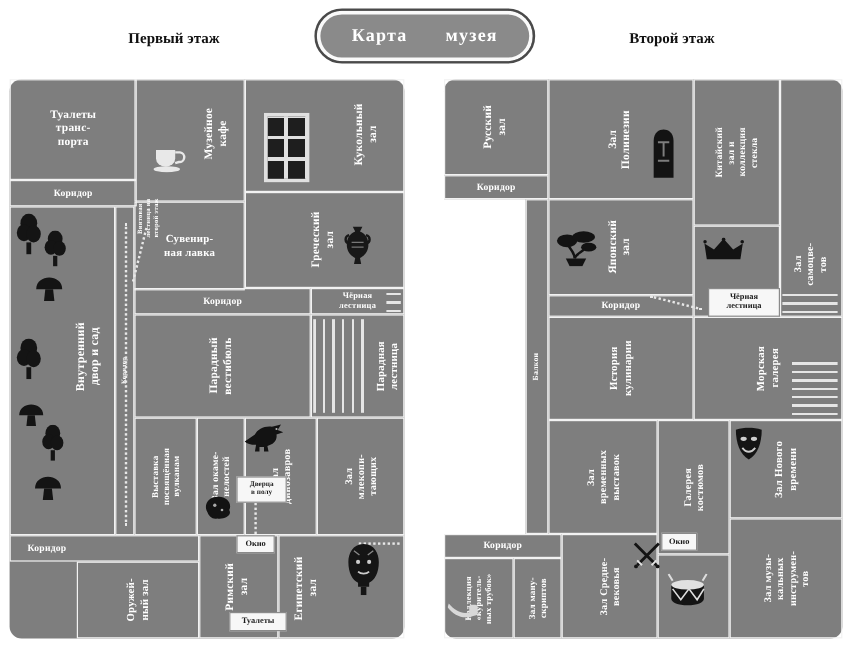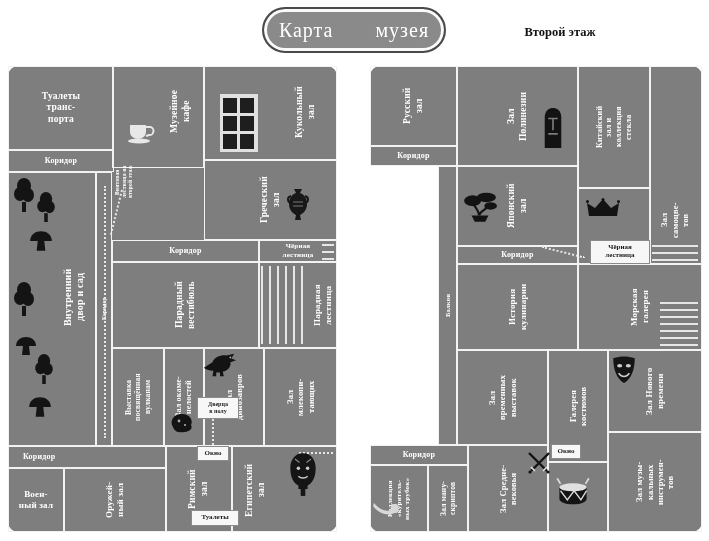"Первый этаж" div.floor-header { html: none -> <div>Первый этаж</div> }
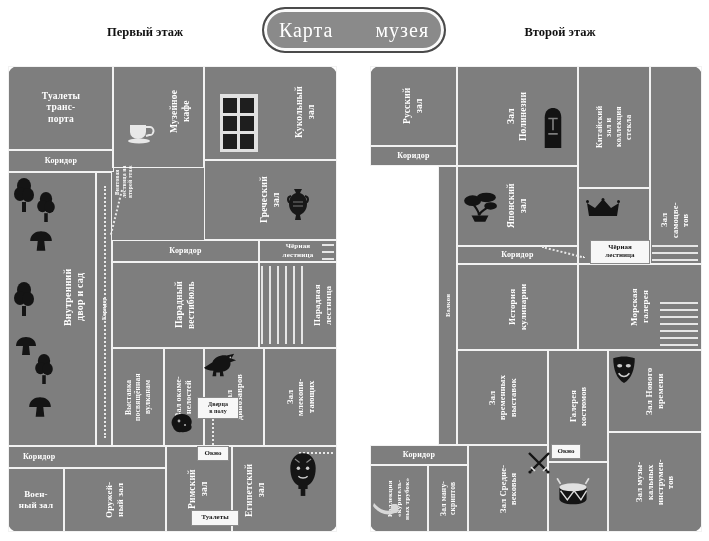"Карта музея" .map-title { font-size: 20px -> 15px; font-weight: normal -> bold }
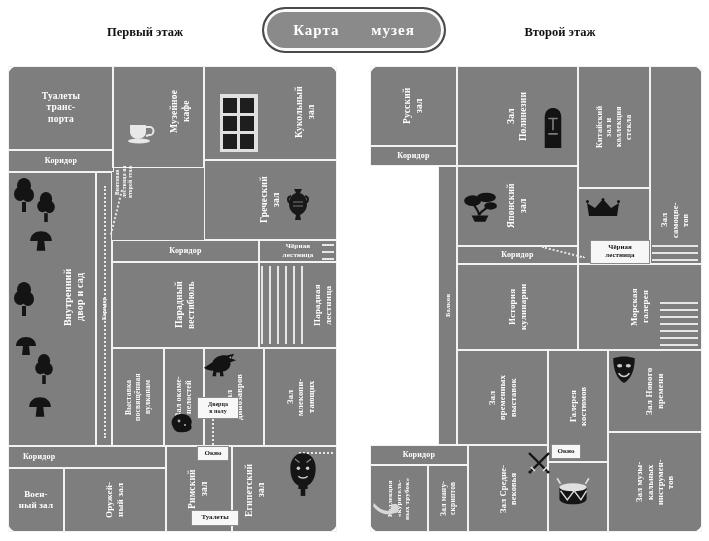"Сувенир-" div.room { html: none -> <div>Сувенир- ная лавка</div> }
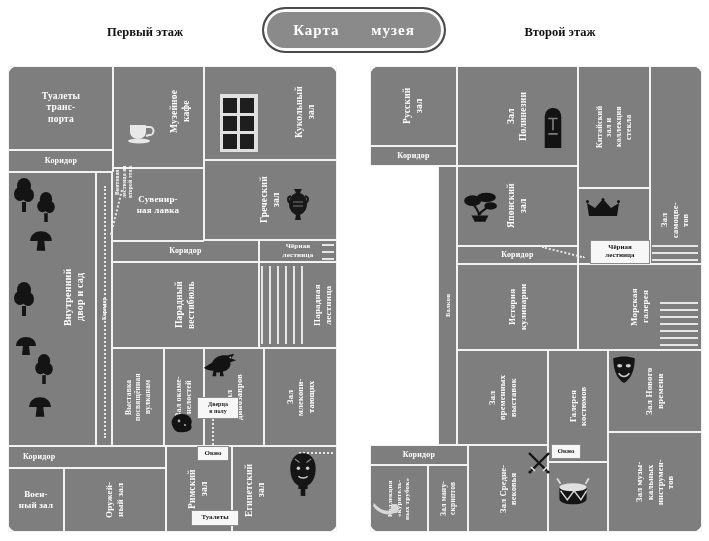"Воен-" div.room { html: <div>Воен- ный зал</div> -> none }
